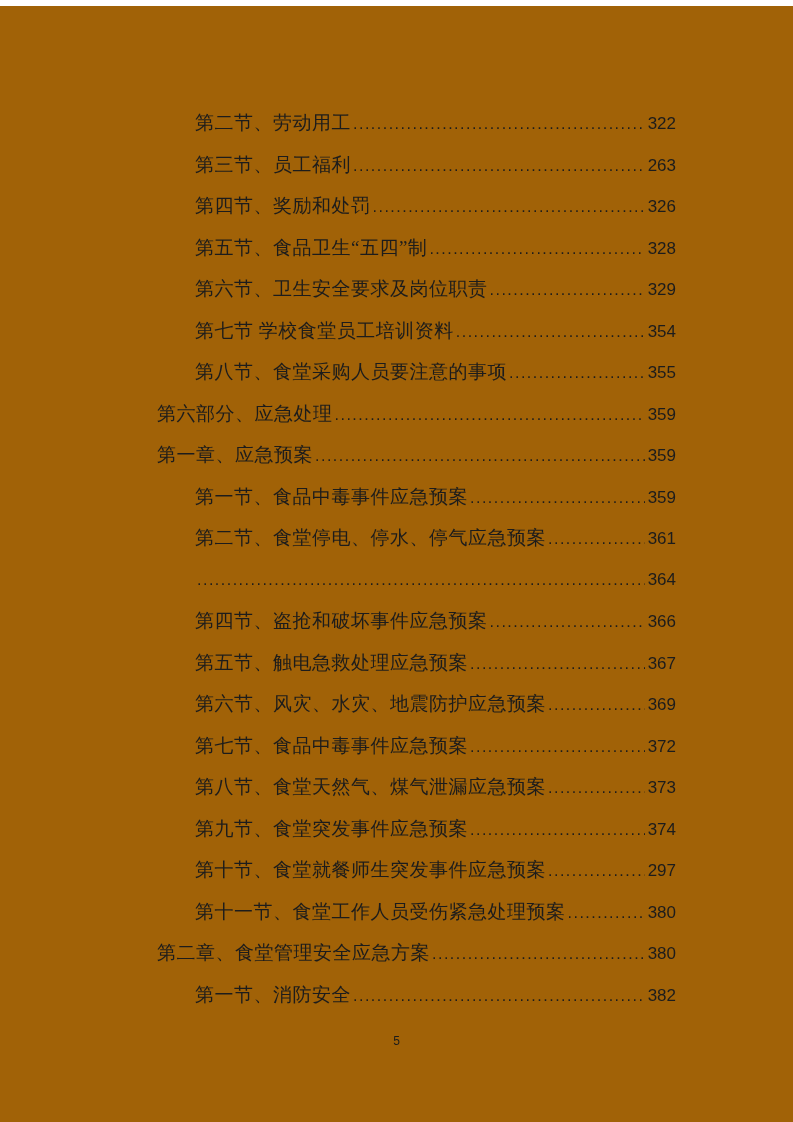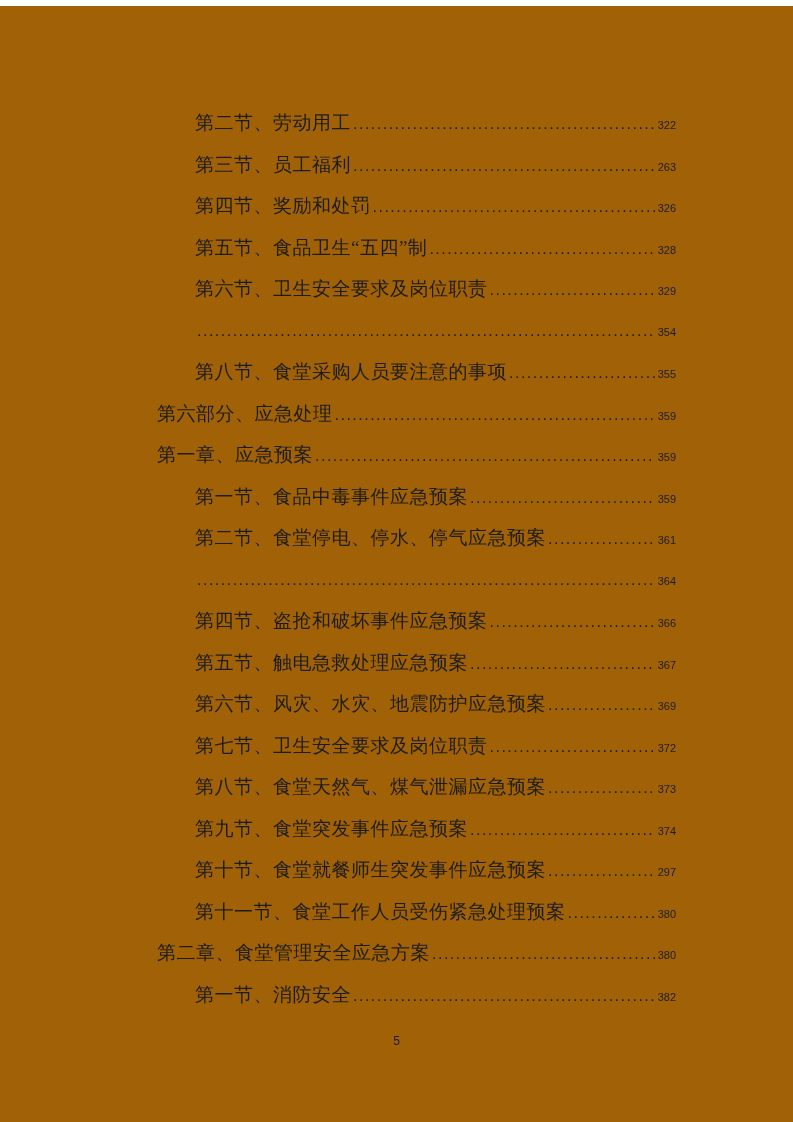"322" .toc-page { font-size: 11px -> 17px }
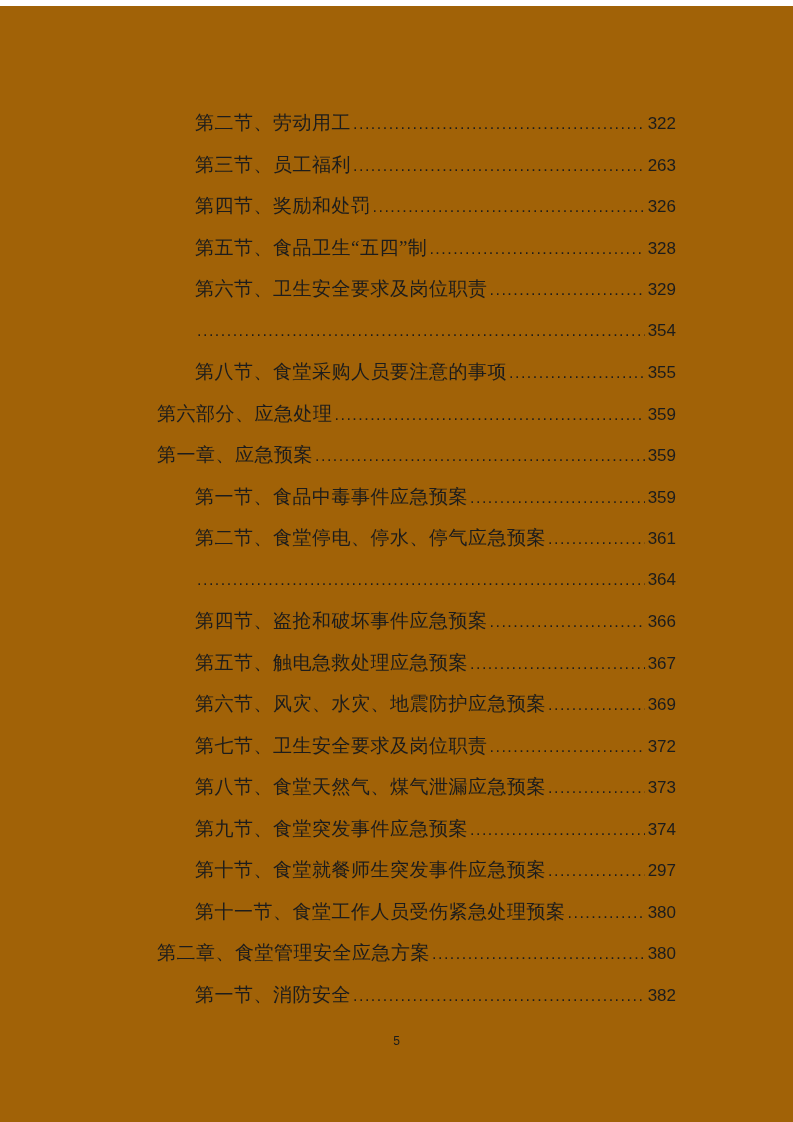"第七节 学校食堂员工培训资料" span.toc-label { html: none -> <span>第七节 学校食堂员工培训资料</span> }
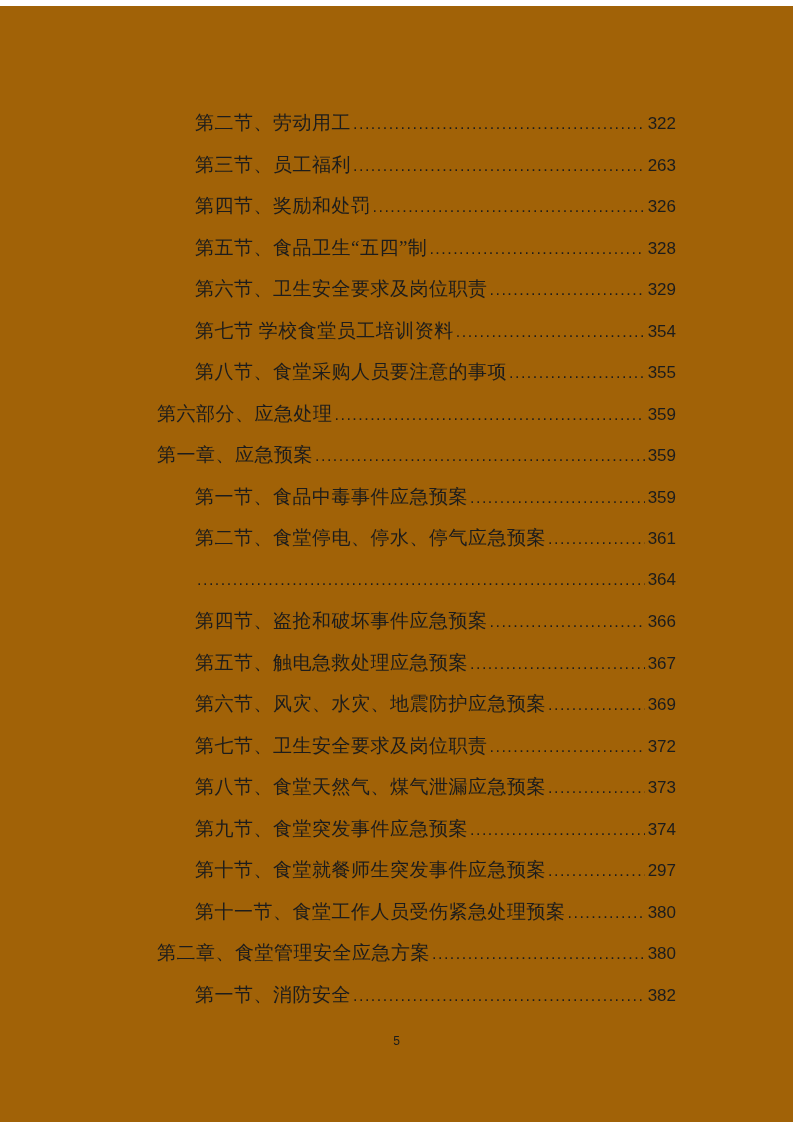"第七节、卫生安全要求及岗位职责" span.toc-label { text: 卫生安全要求及岗位职责 -> 食品中毒事件应急预案 }
